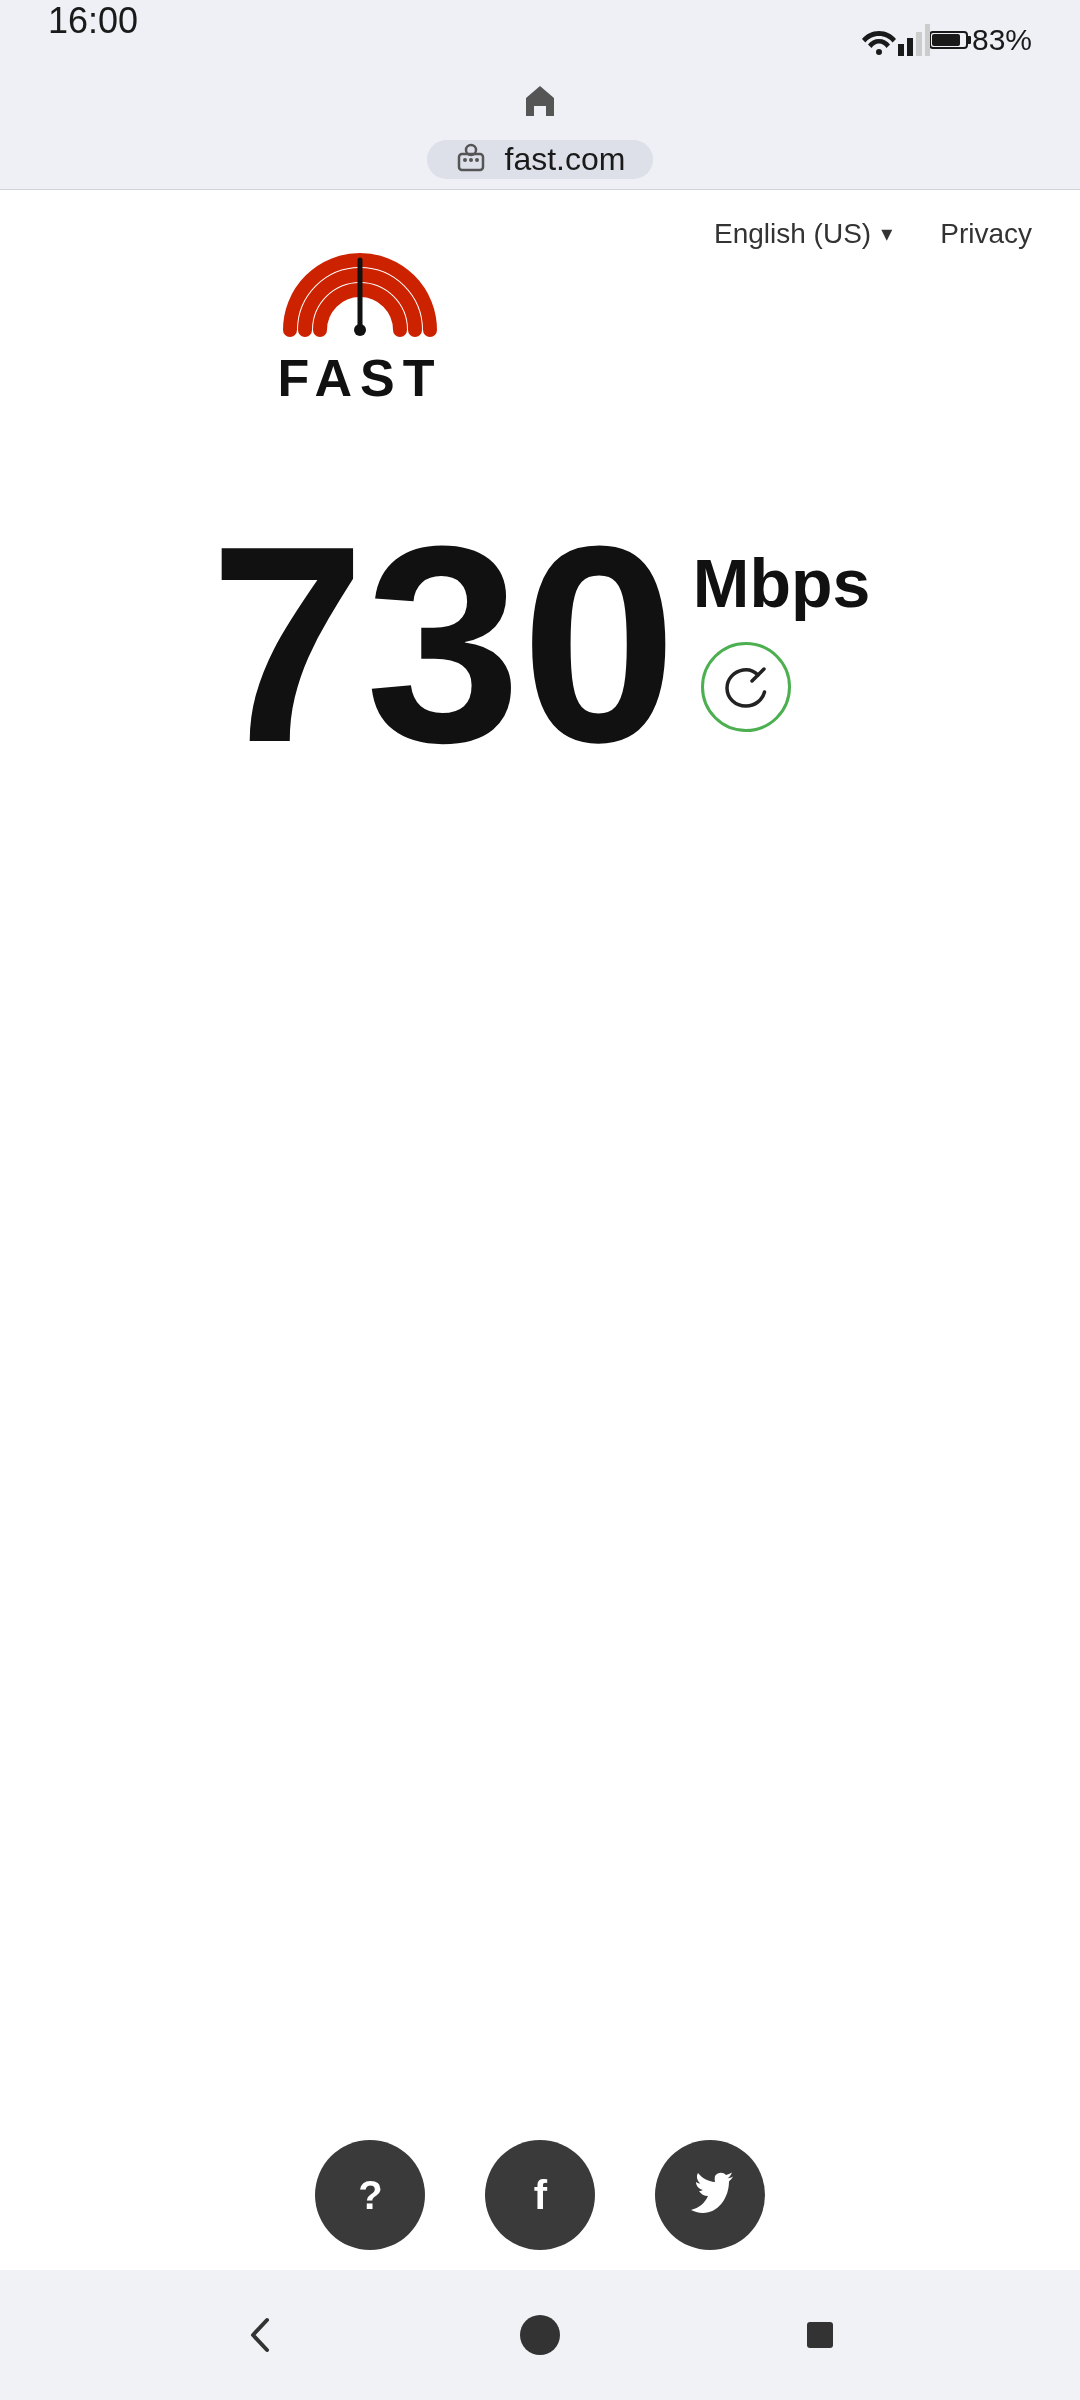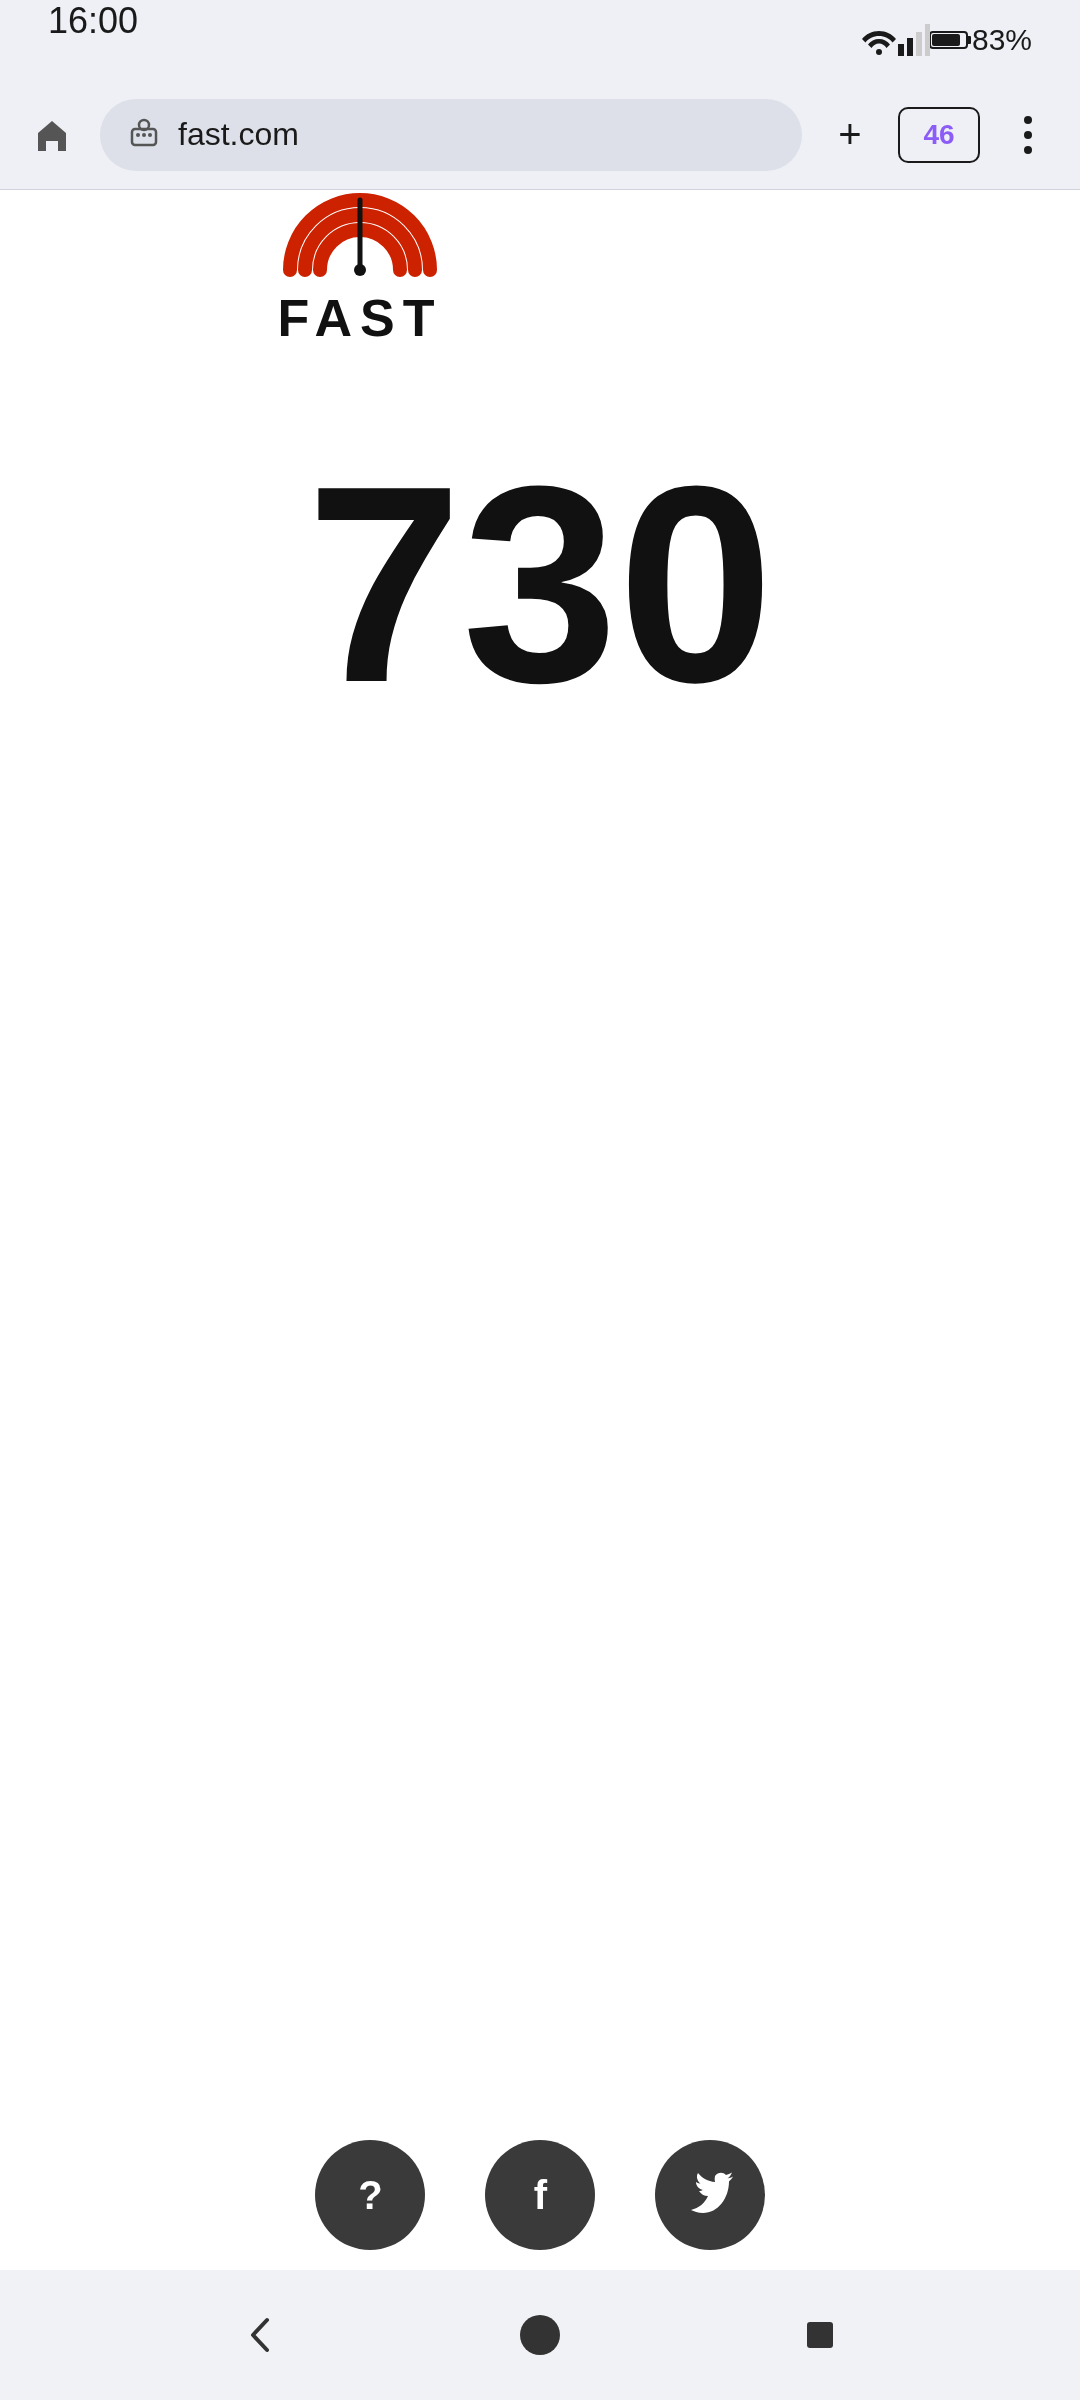"fast.com" .browser-bar { flex-direction: none -> column }
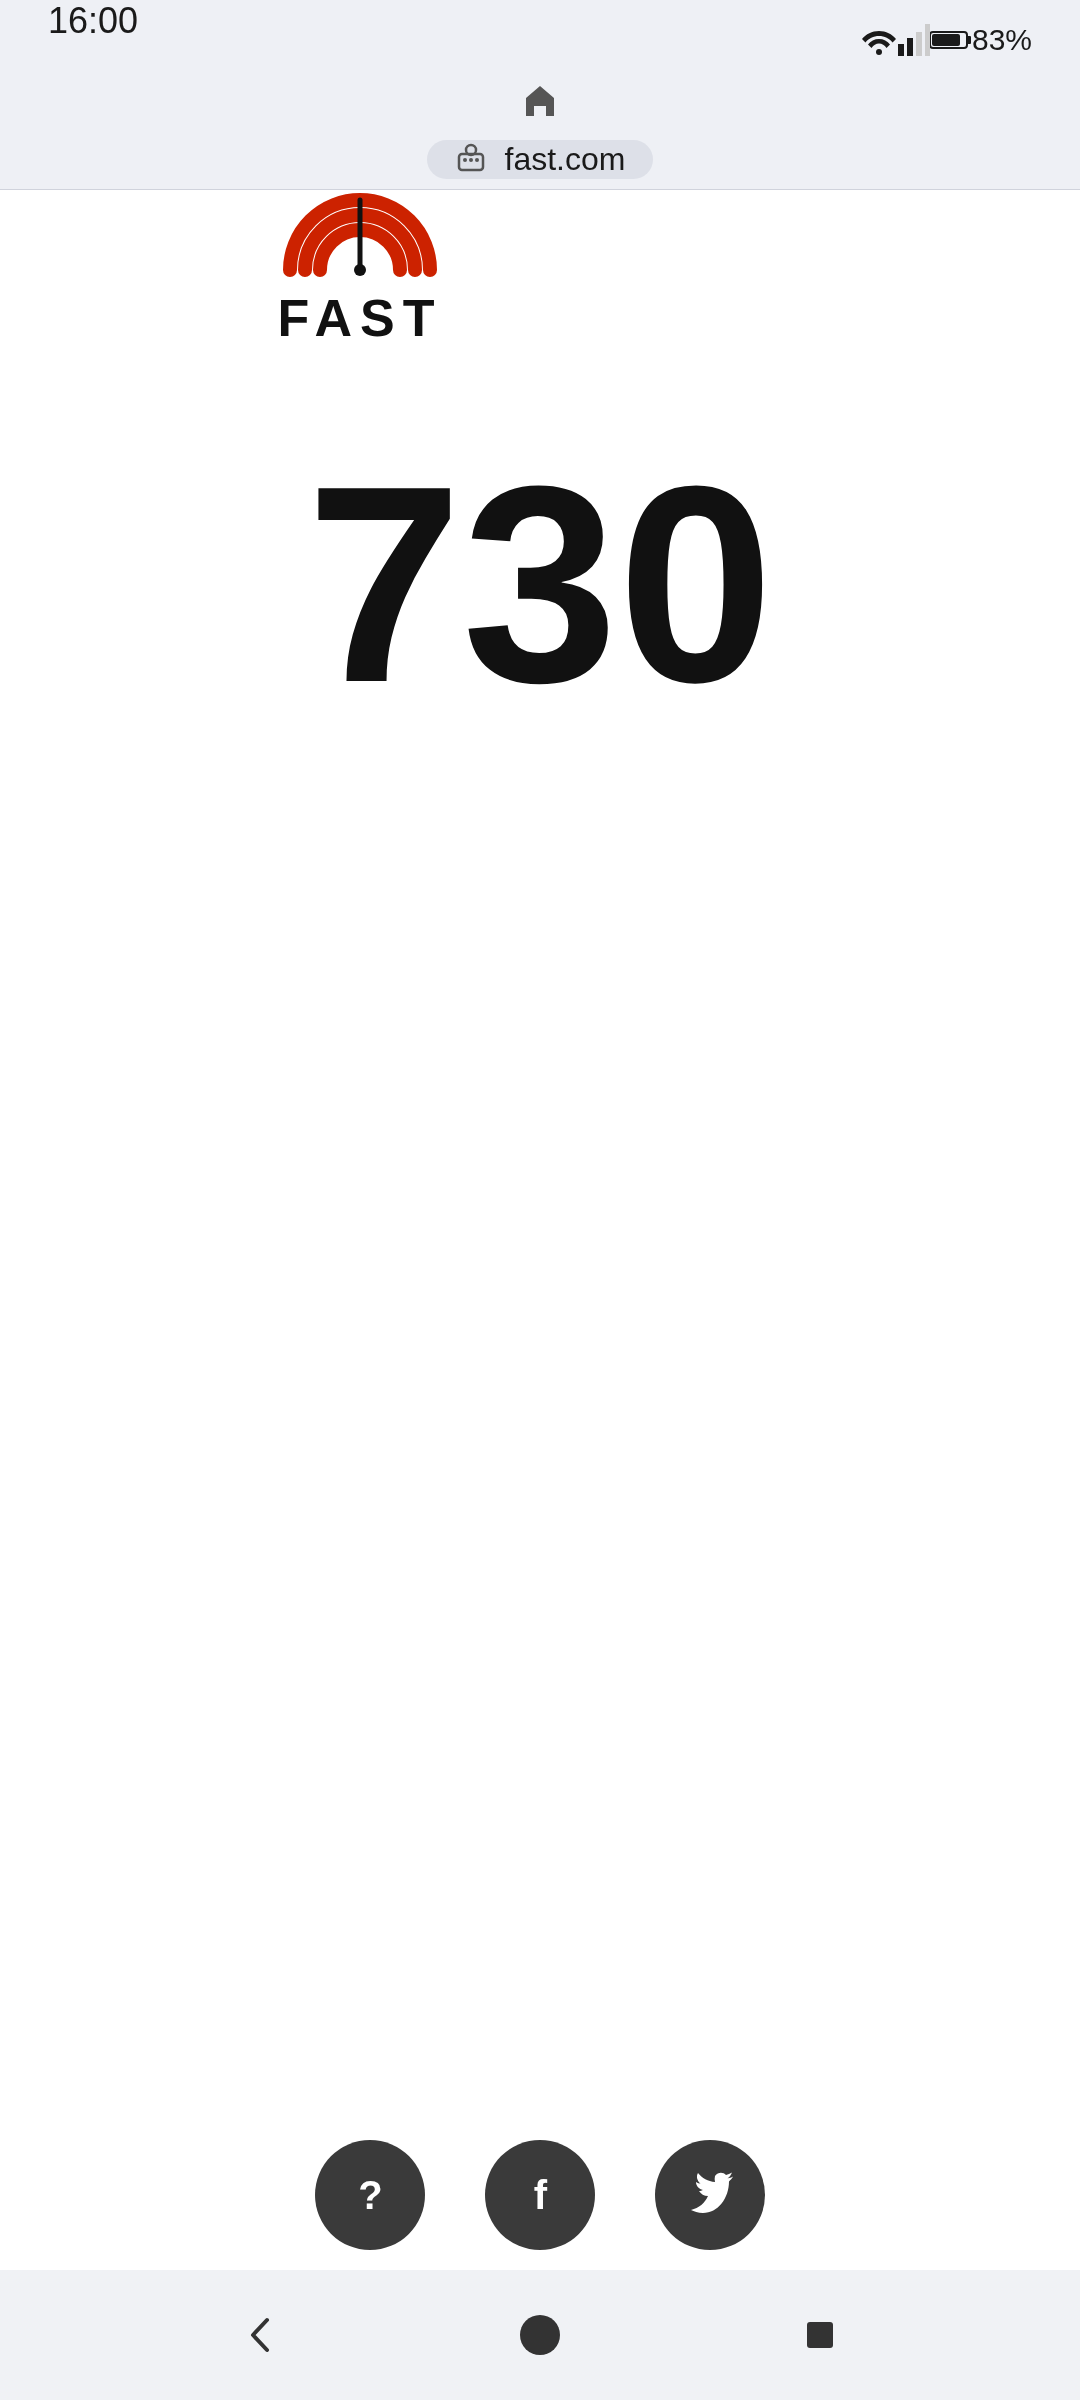"English (US)" div.page-topbar { html: none -> <div> <div> <span>English (US)</span> <span>▾</span> </div> <a>Privacy</a> </div> }
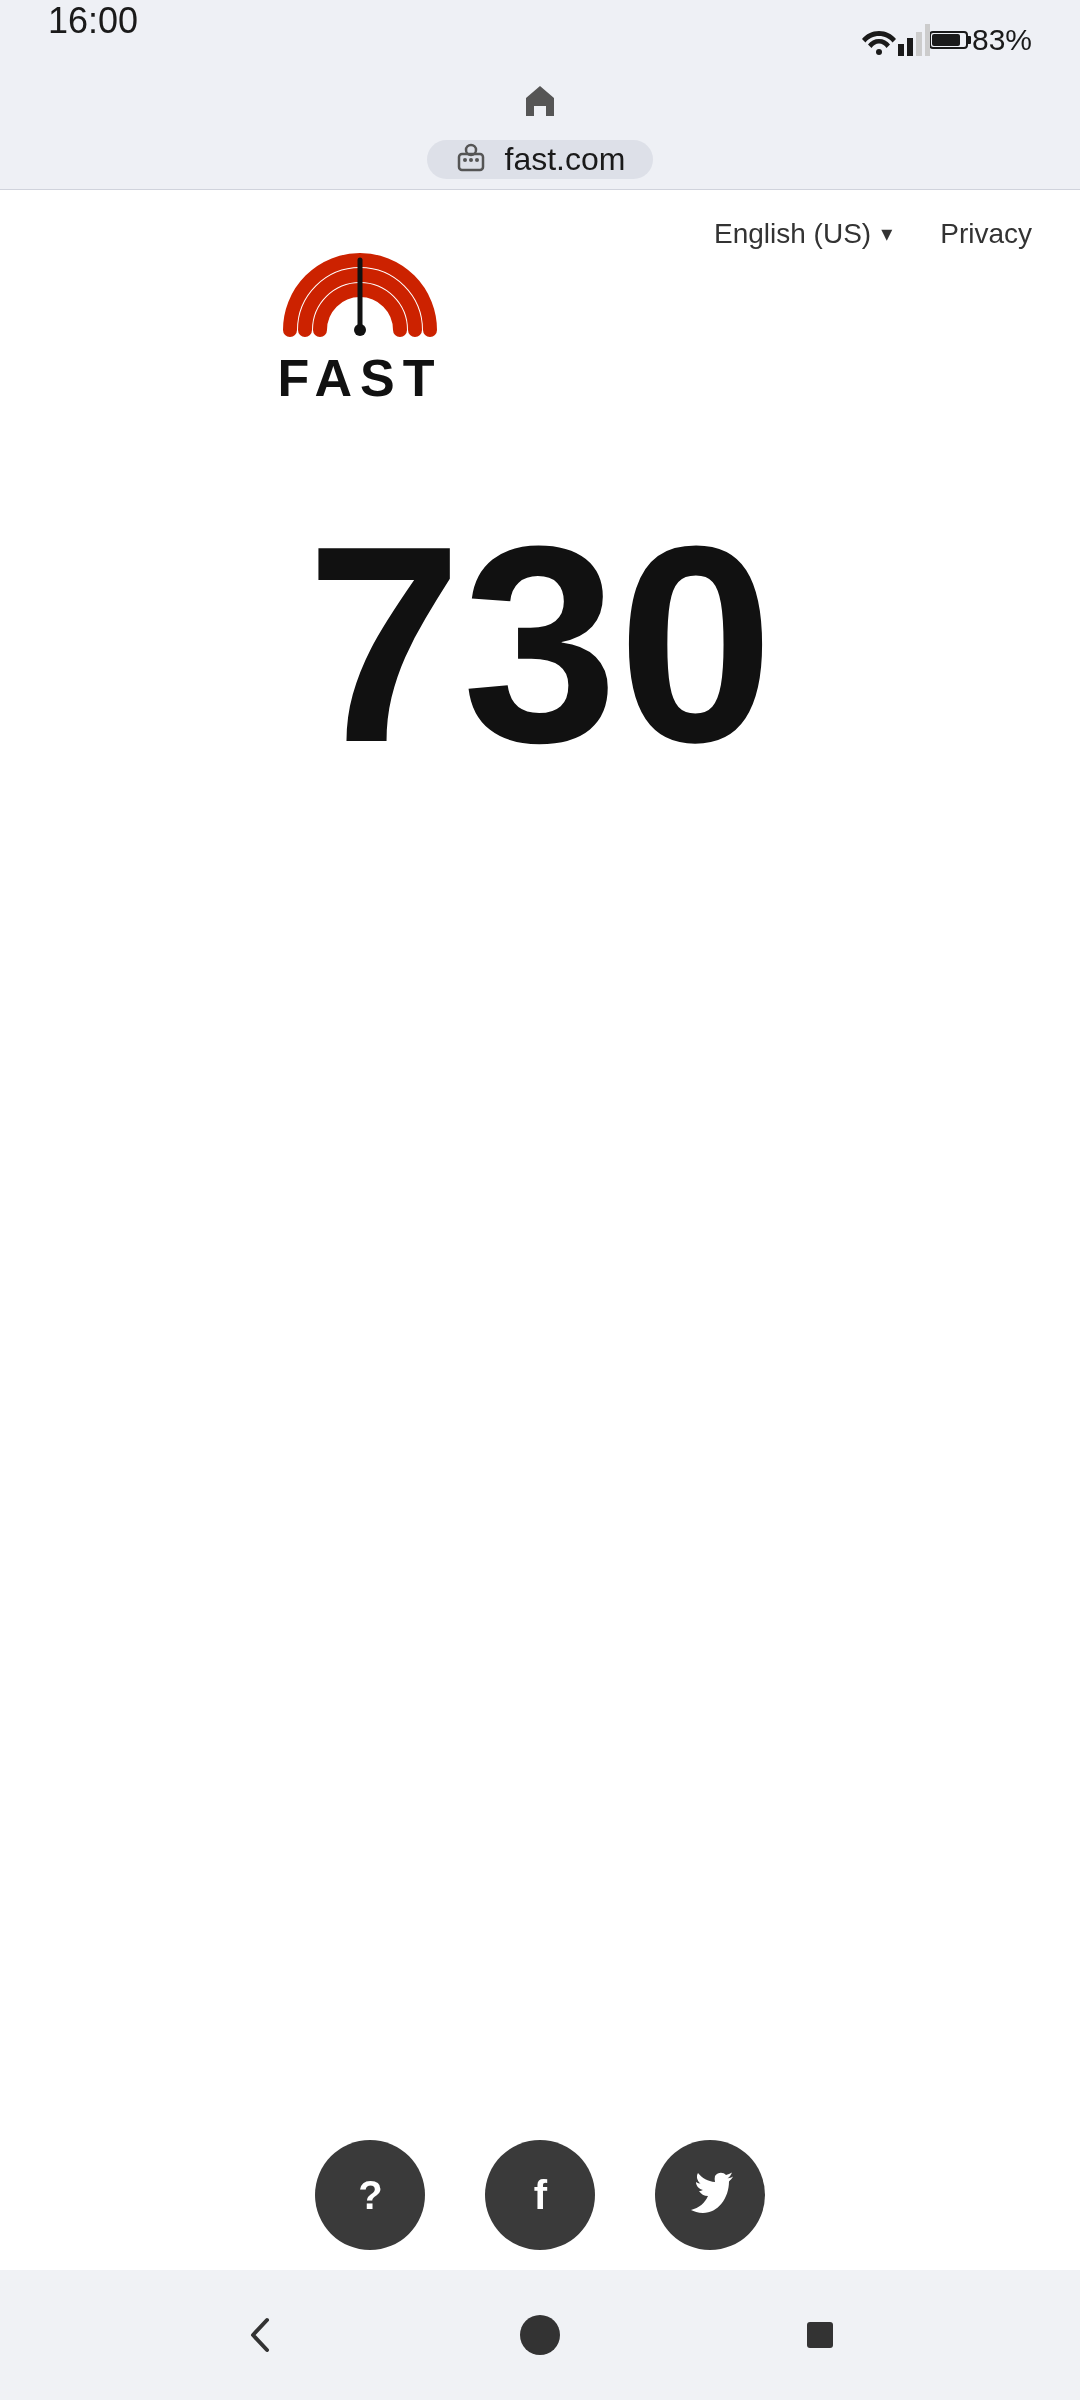"Mbps" div.speed-unit-area { html: none -> <div> <span>Mbps</span> <button> <svg> <path></path> <path></path> </svg> </button> </div> }
